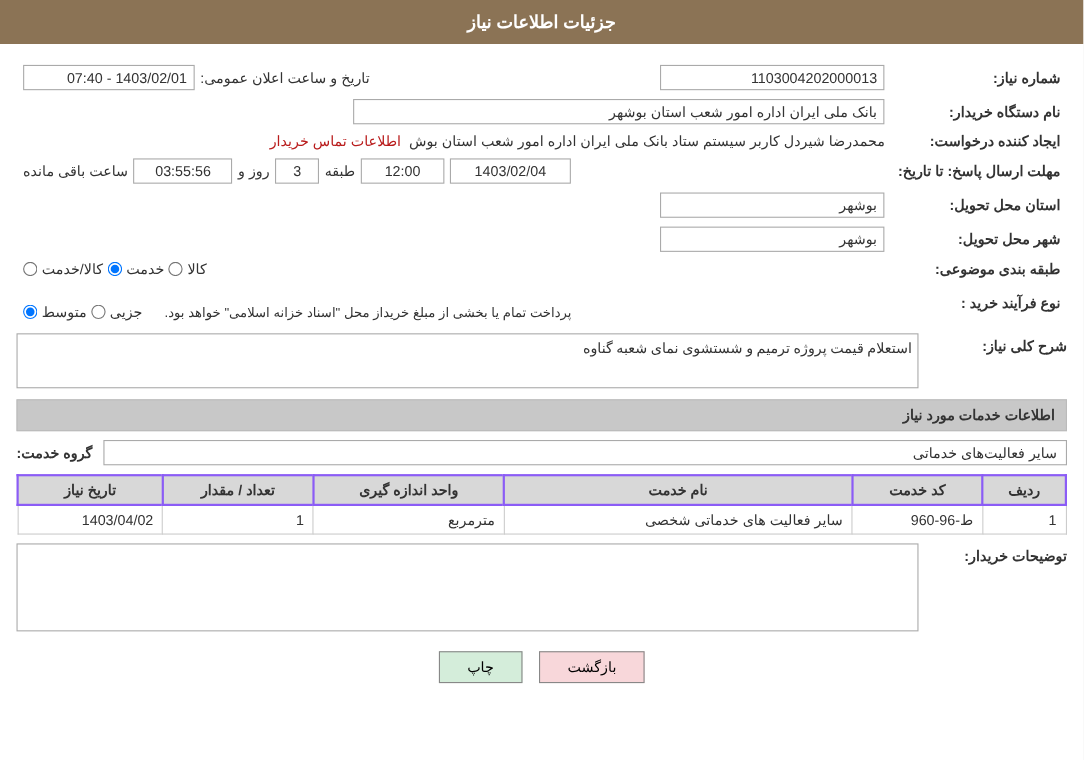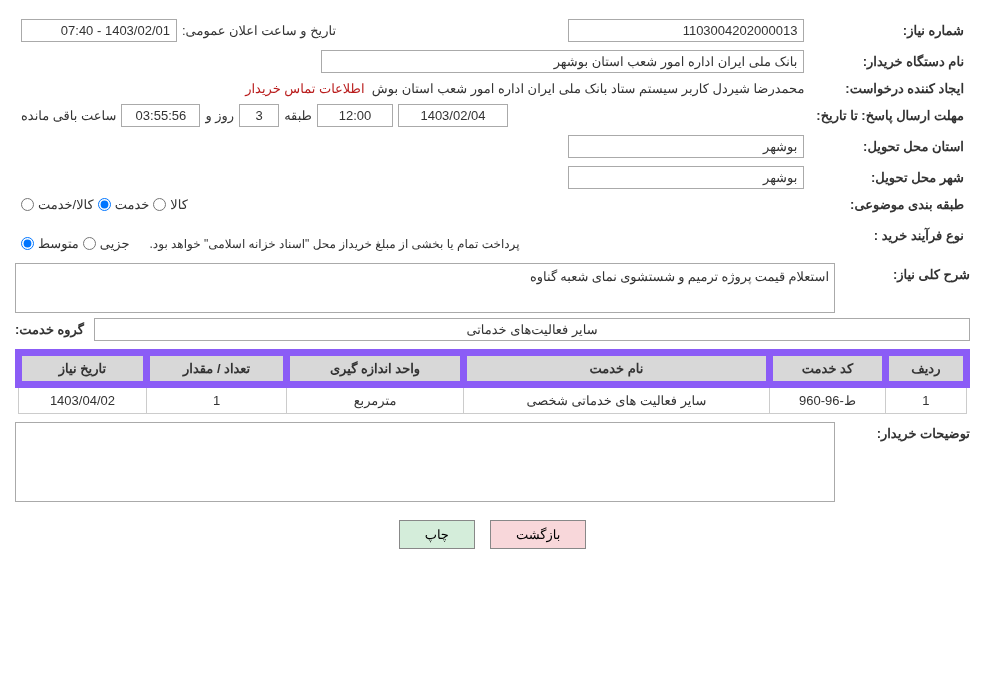"جزئیات اطلاعات نیاز" div.header-bar { html: none -> <div> <span>جزئیات اطلاعات نیاز</span> </div> }
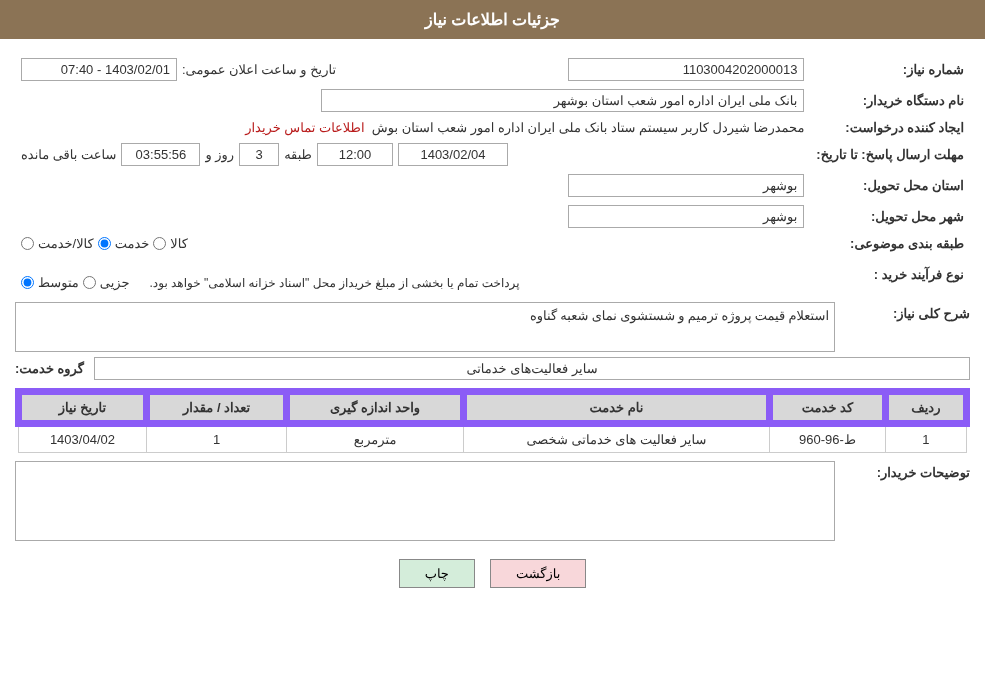"1103004202000013" .input-medium { width: 236px -> 204px }
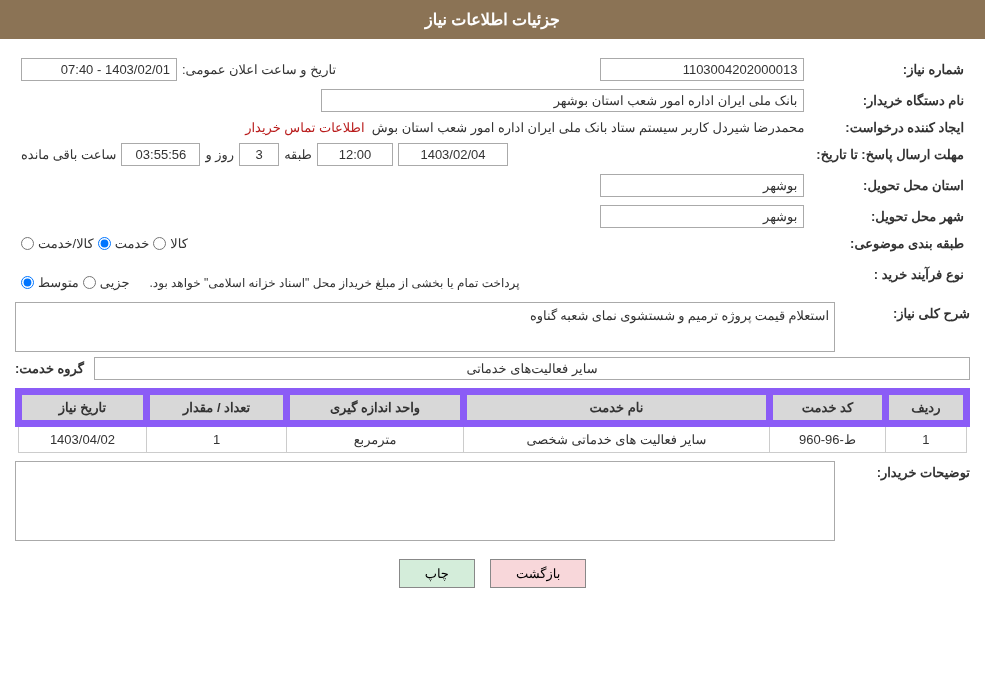"03:55:56" div.input-box { width: 79px -> 90px }
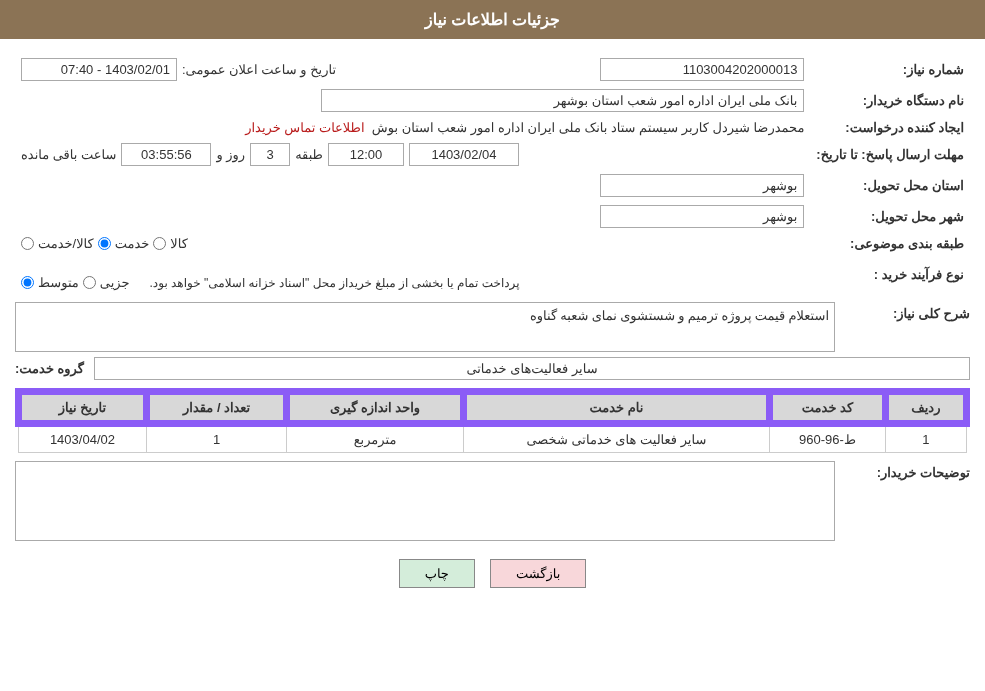"اطلاعات خدمات مورد نیاز" div.section-title { html: none -> <div>اطلاعات خدمات مورد نیاز</div> }
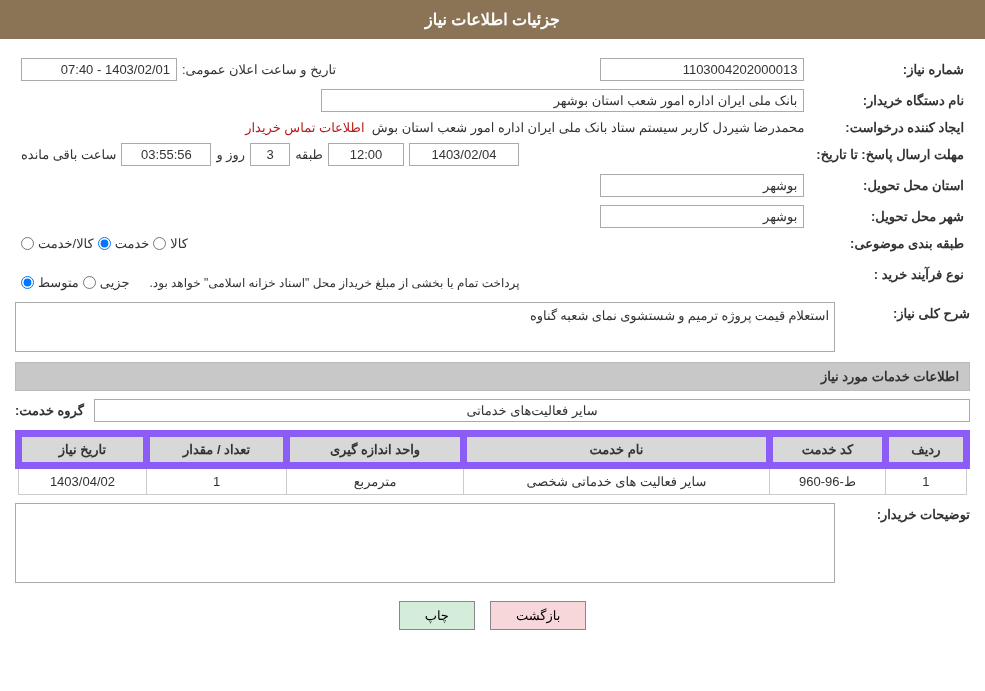"سایر فعالیت‌های خدماتی" .service-value-box { text-align: center -> right }
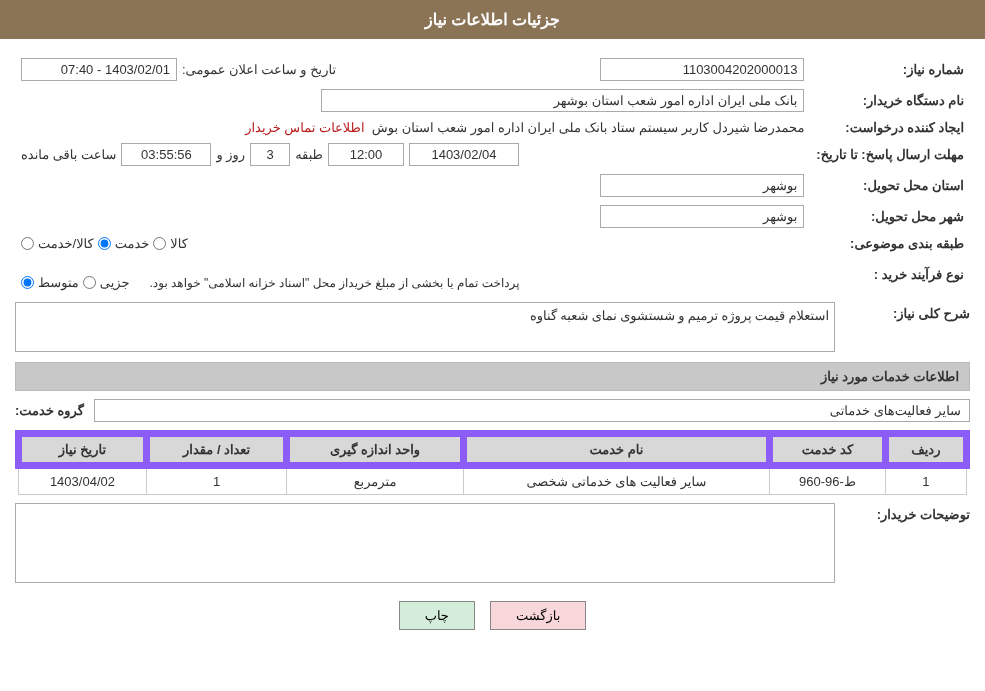"تاریخ نیاز" .data-table th { border: 7px solid #8b5cf6 -> 2px solid #8b5cf6 }
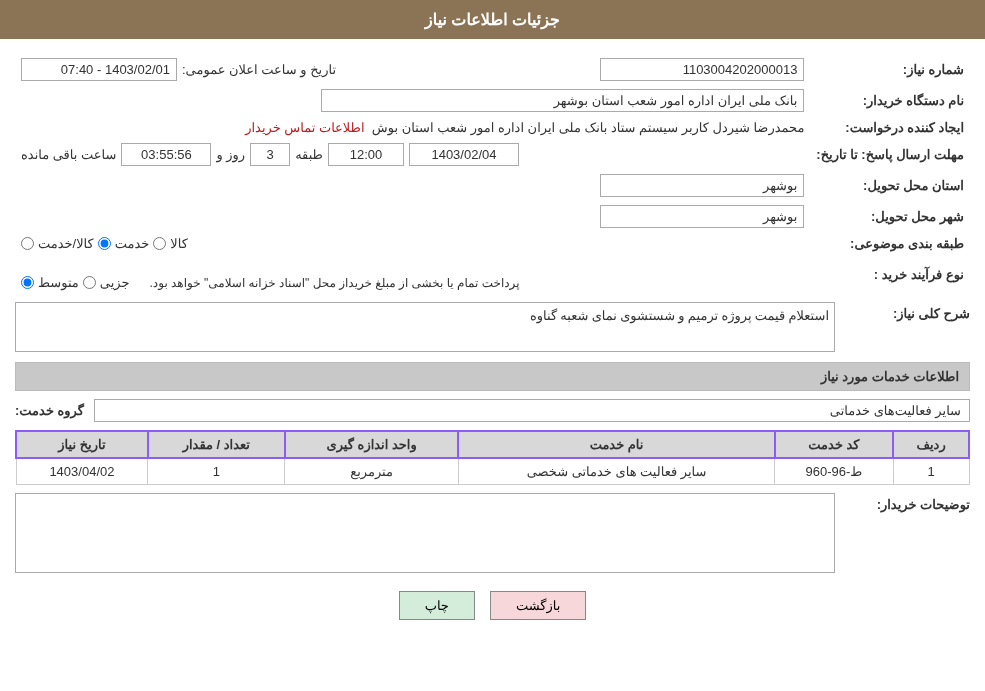"1403/04/02" .data-table td { text-align: center -> right }
